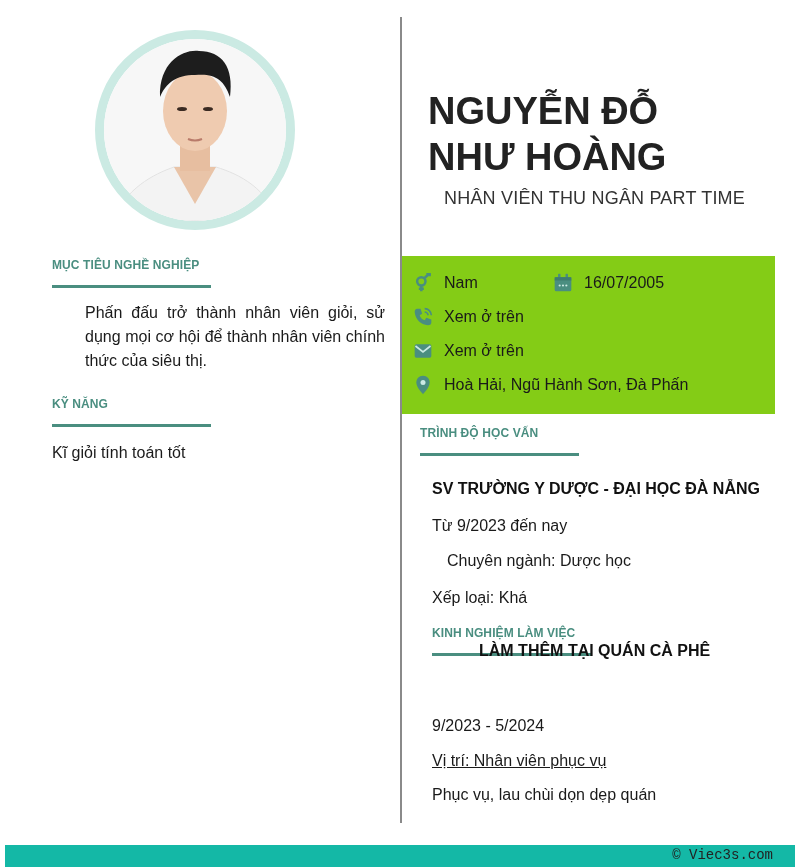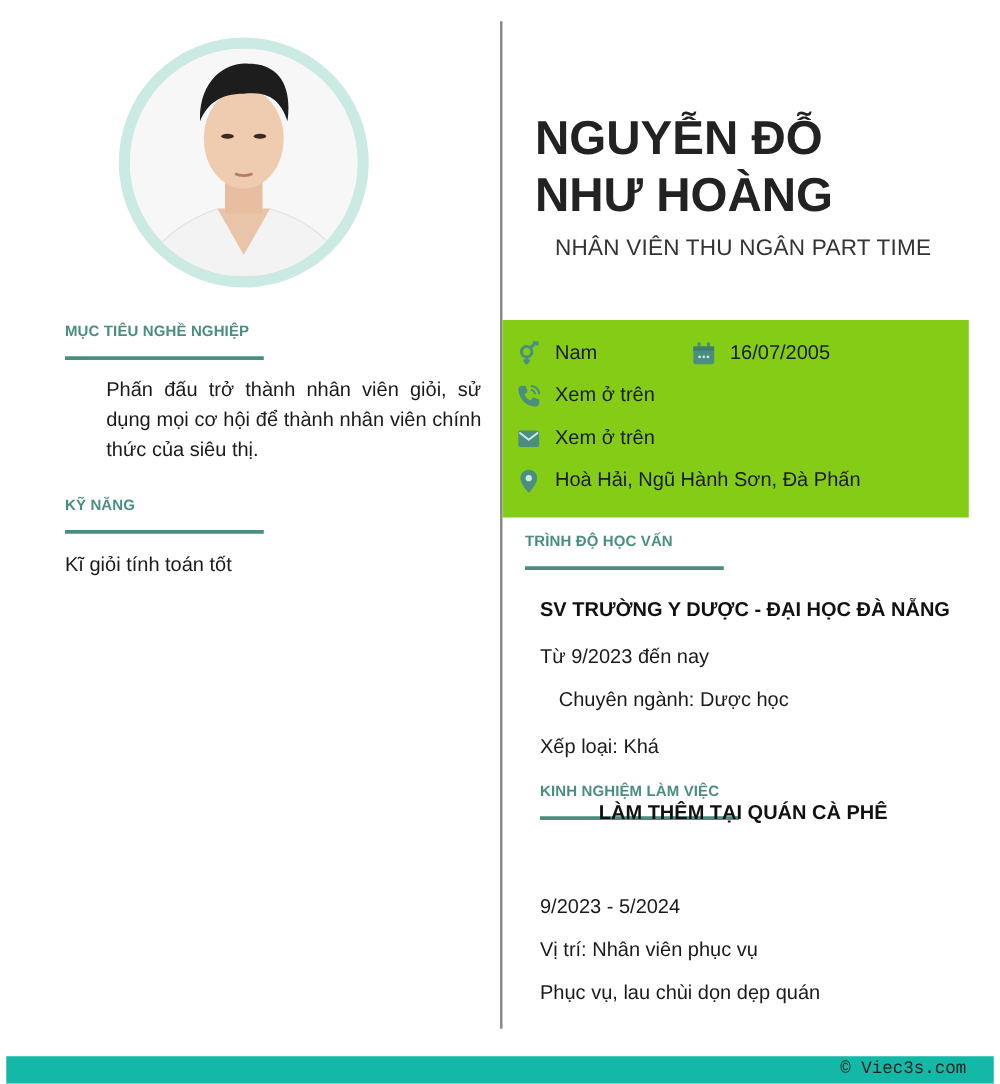"Vị trí: Nhân viên phục" div.text { text-decoration: none -> underline }
